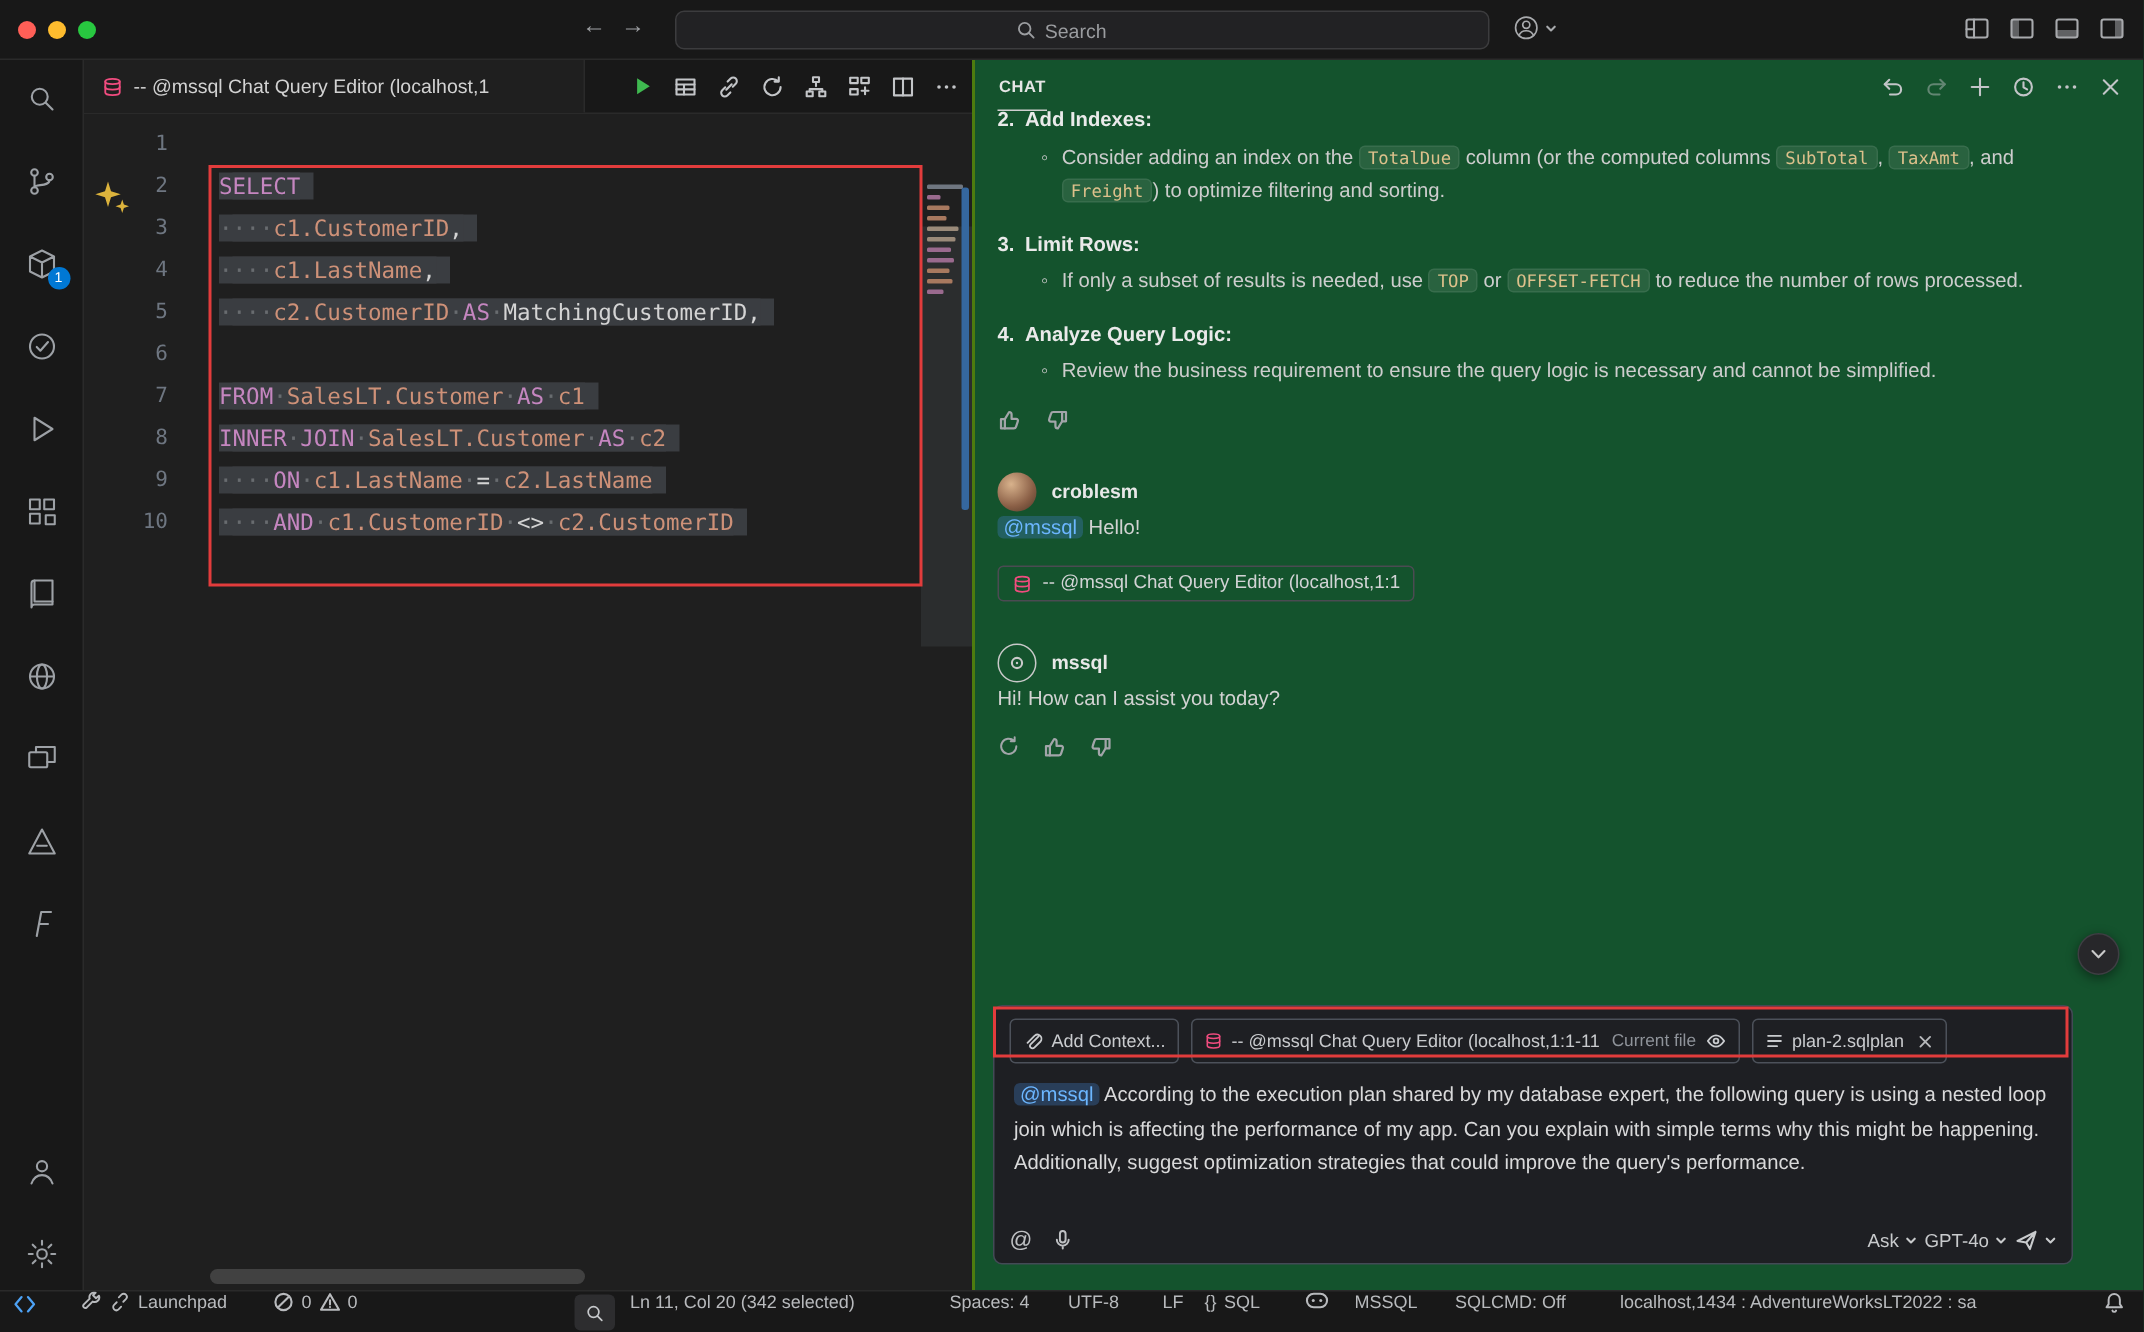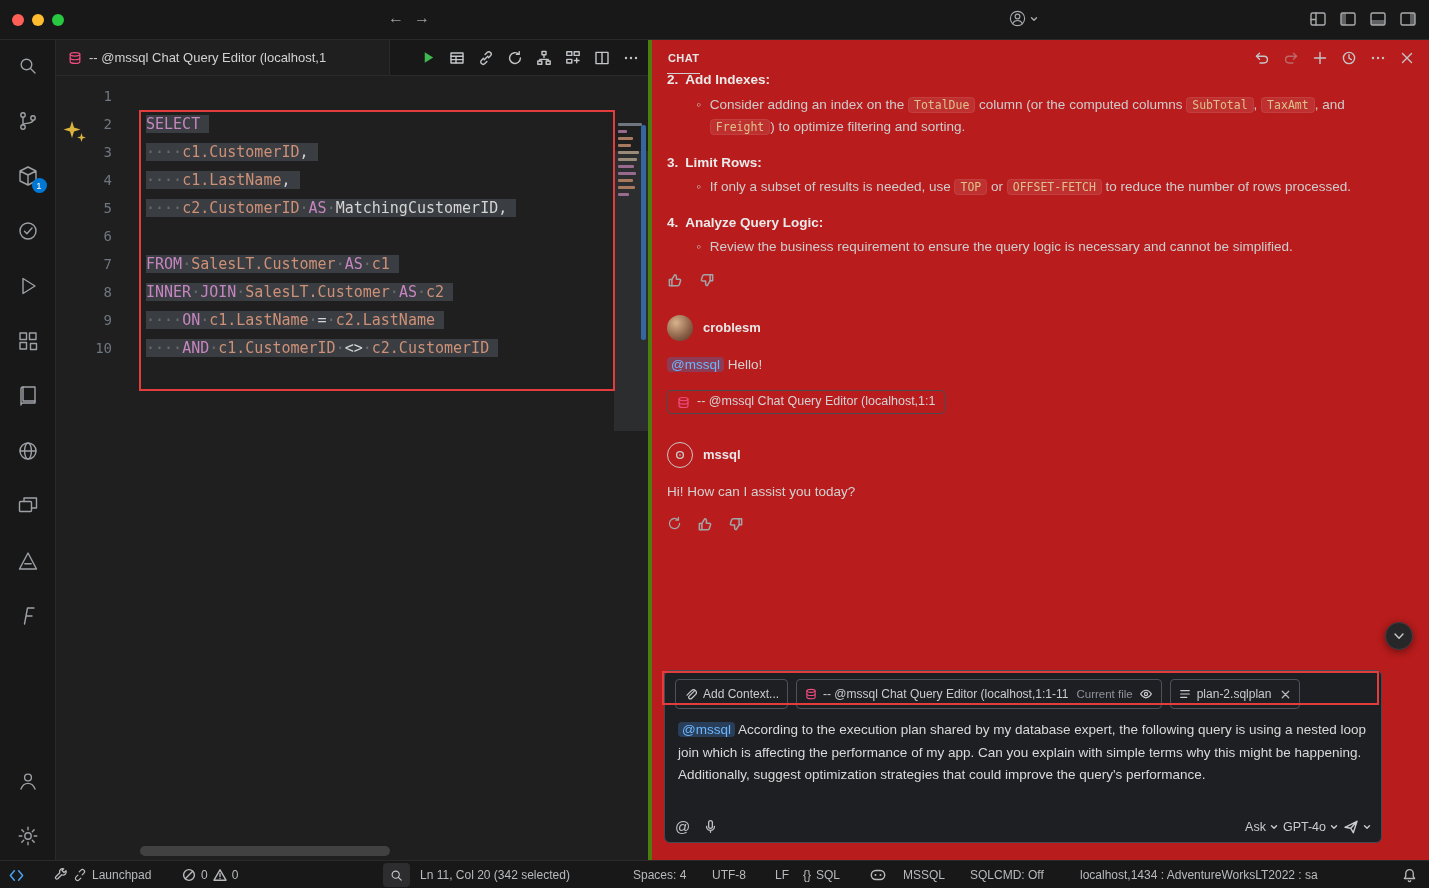"Search" div.search-box { html: none -> <div> <svg> <circle></circle> <path></path> </svg> <input> </div> }
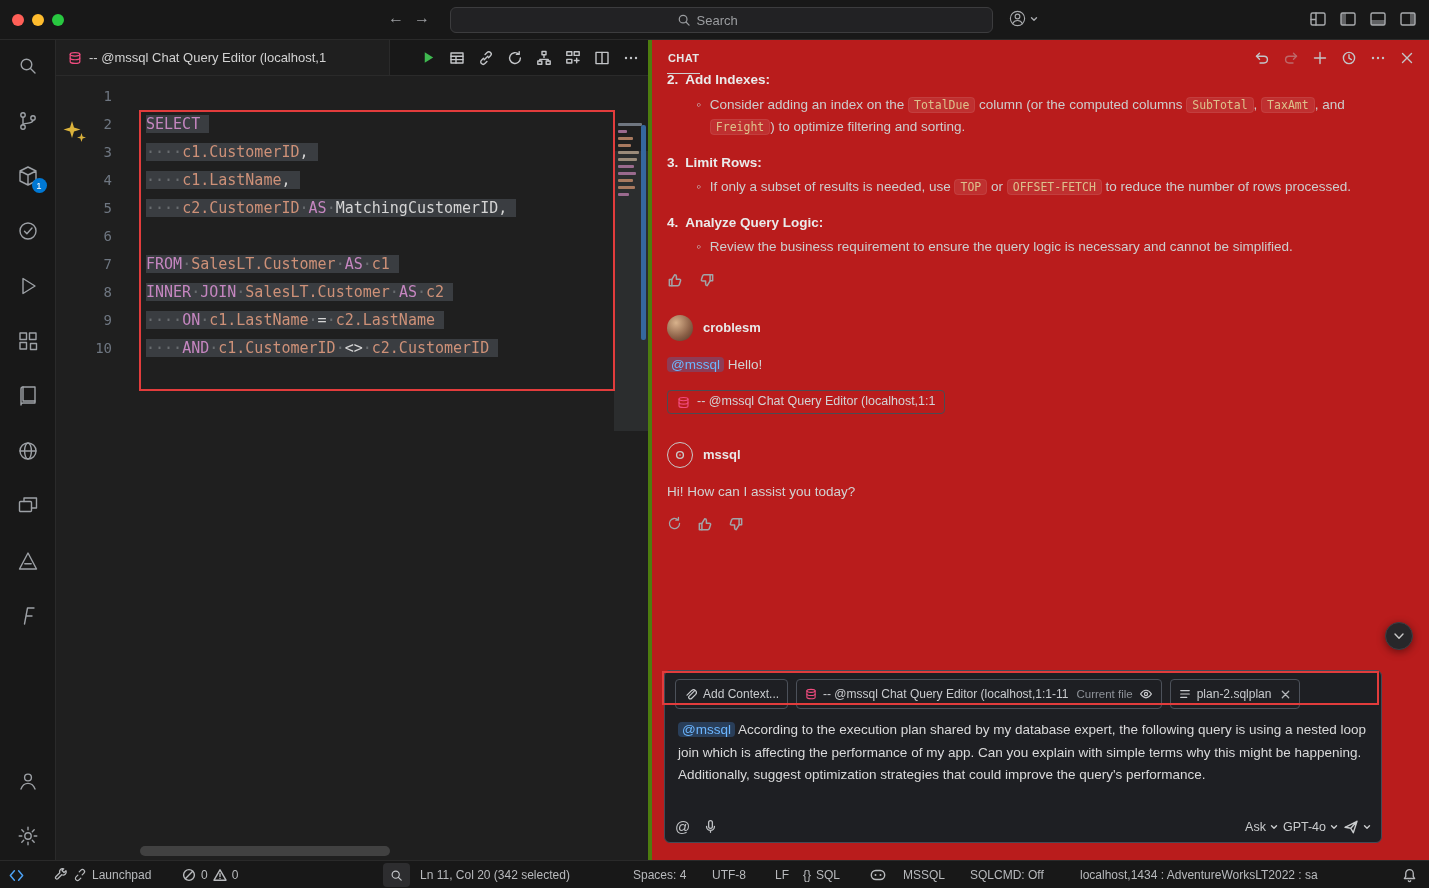"CHAT" .chat { background: #b91c1c -> #14532d; border-left: 4px solid #4d7c0f -> 2px solid #4d7c0f }
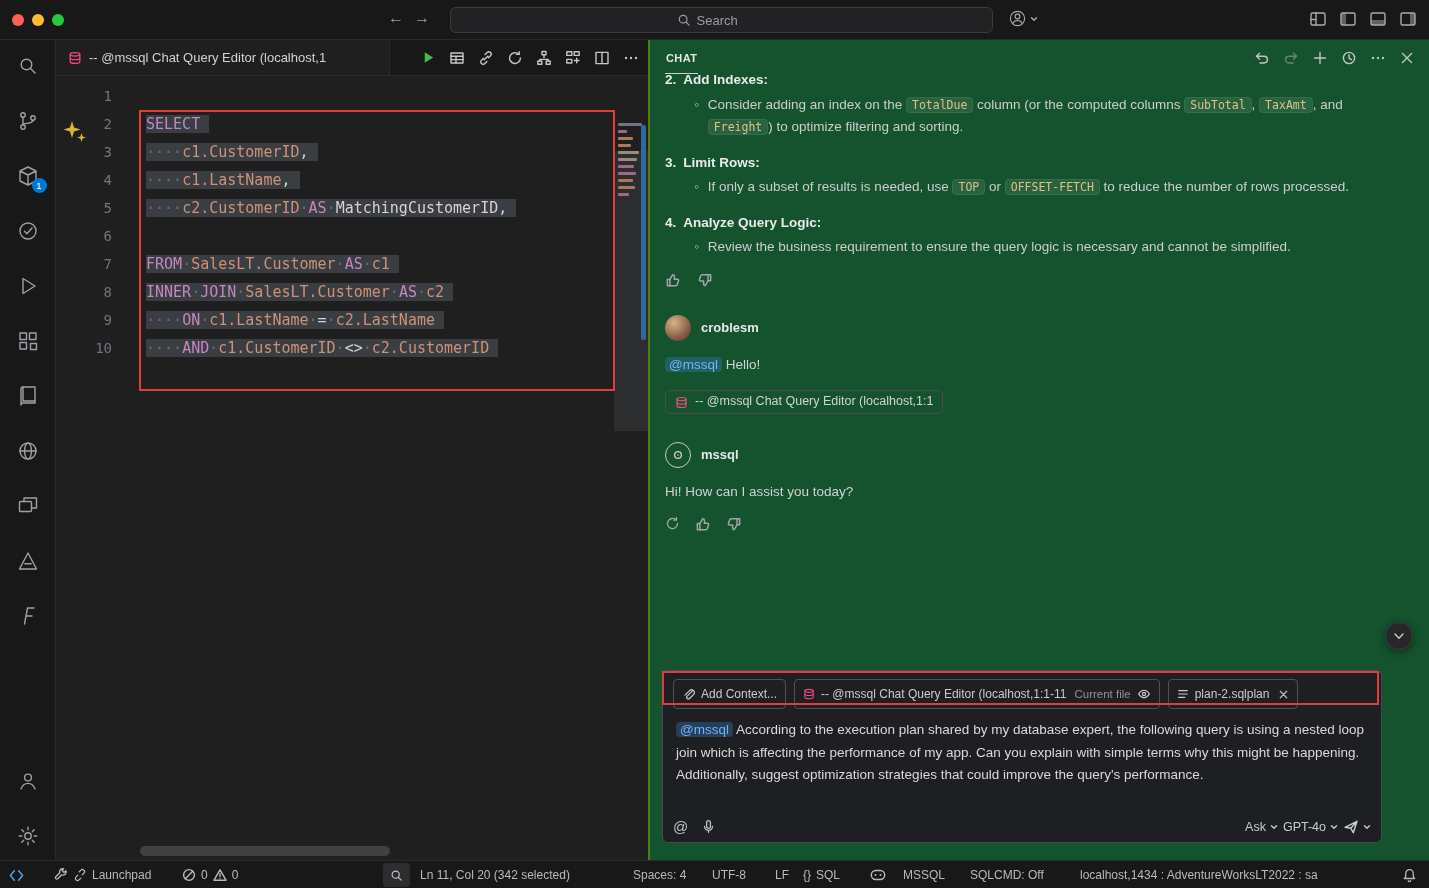"@mssql Hello!" .msg-body { margin-top: 13px -> none }
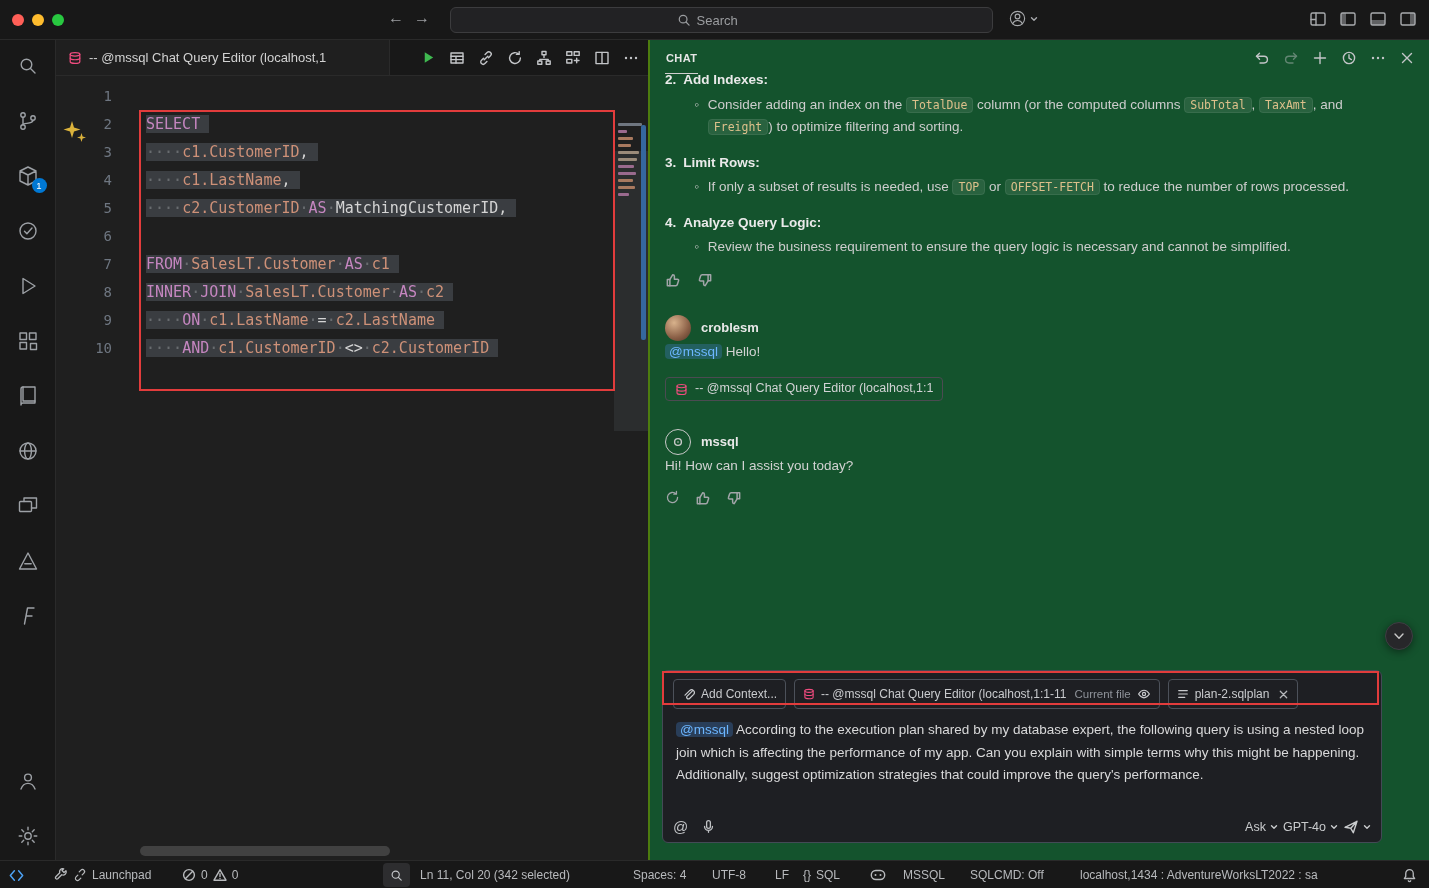"Launchpad" .sitem { align-items: center -> none }
